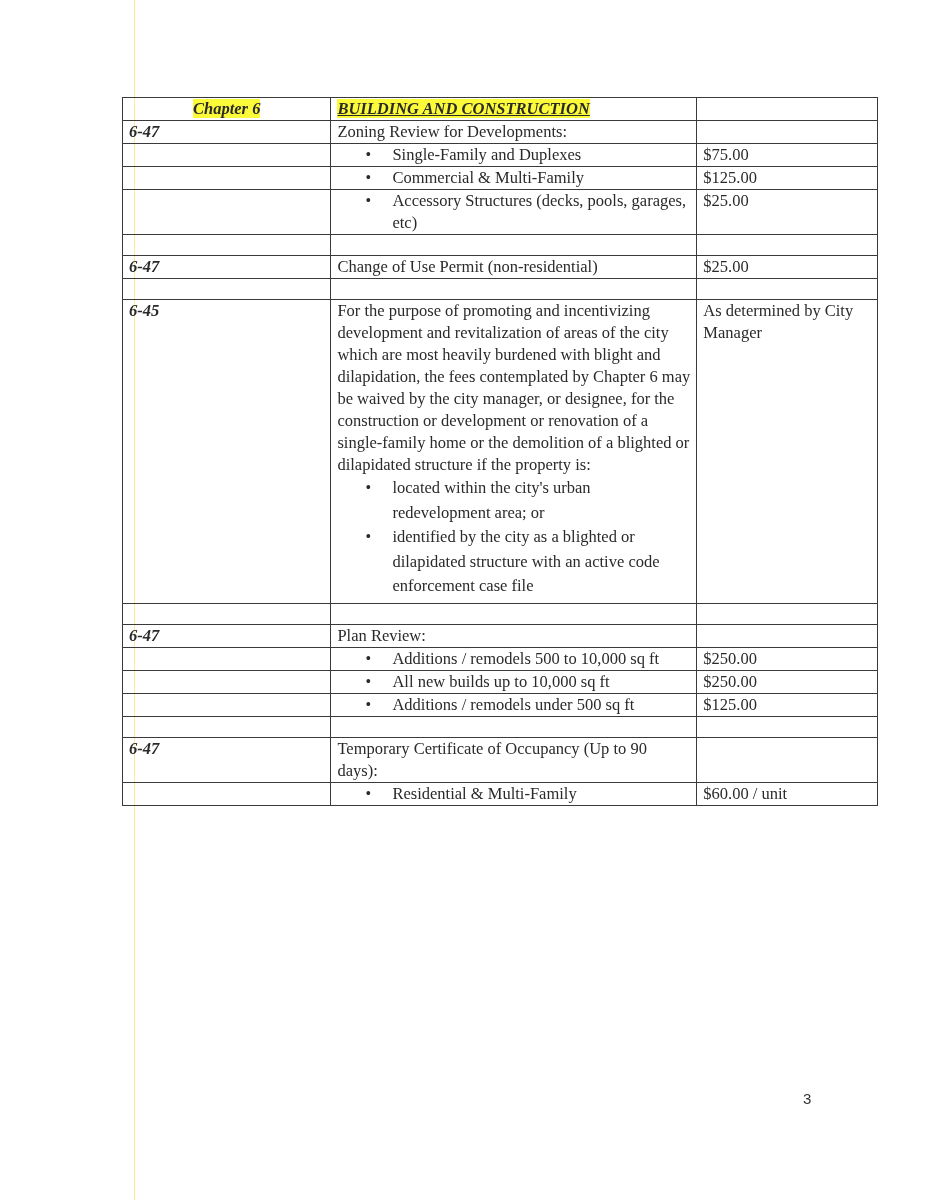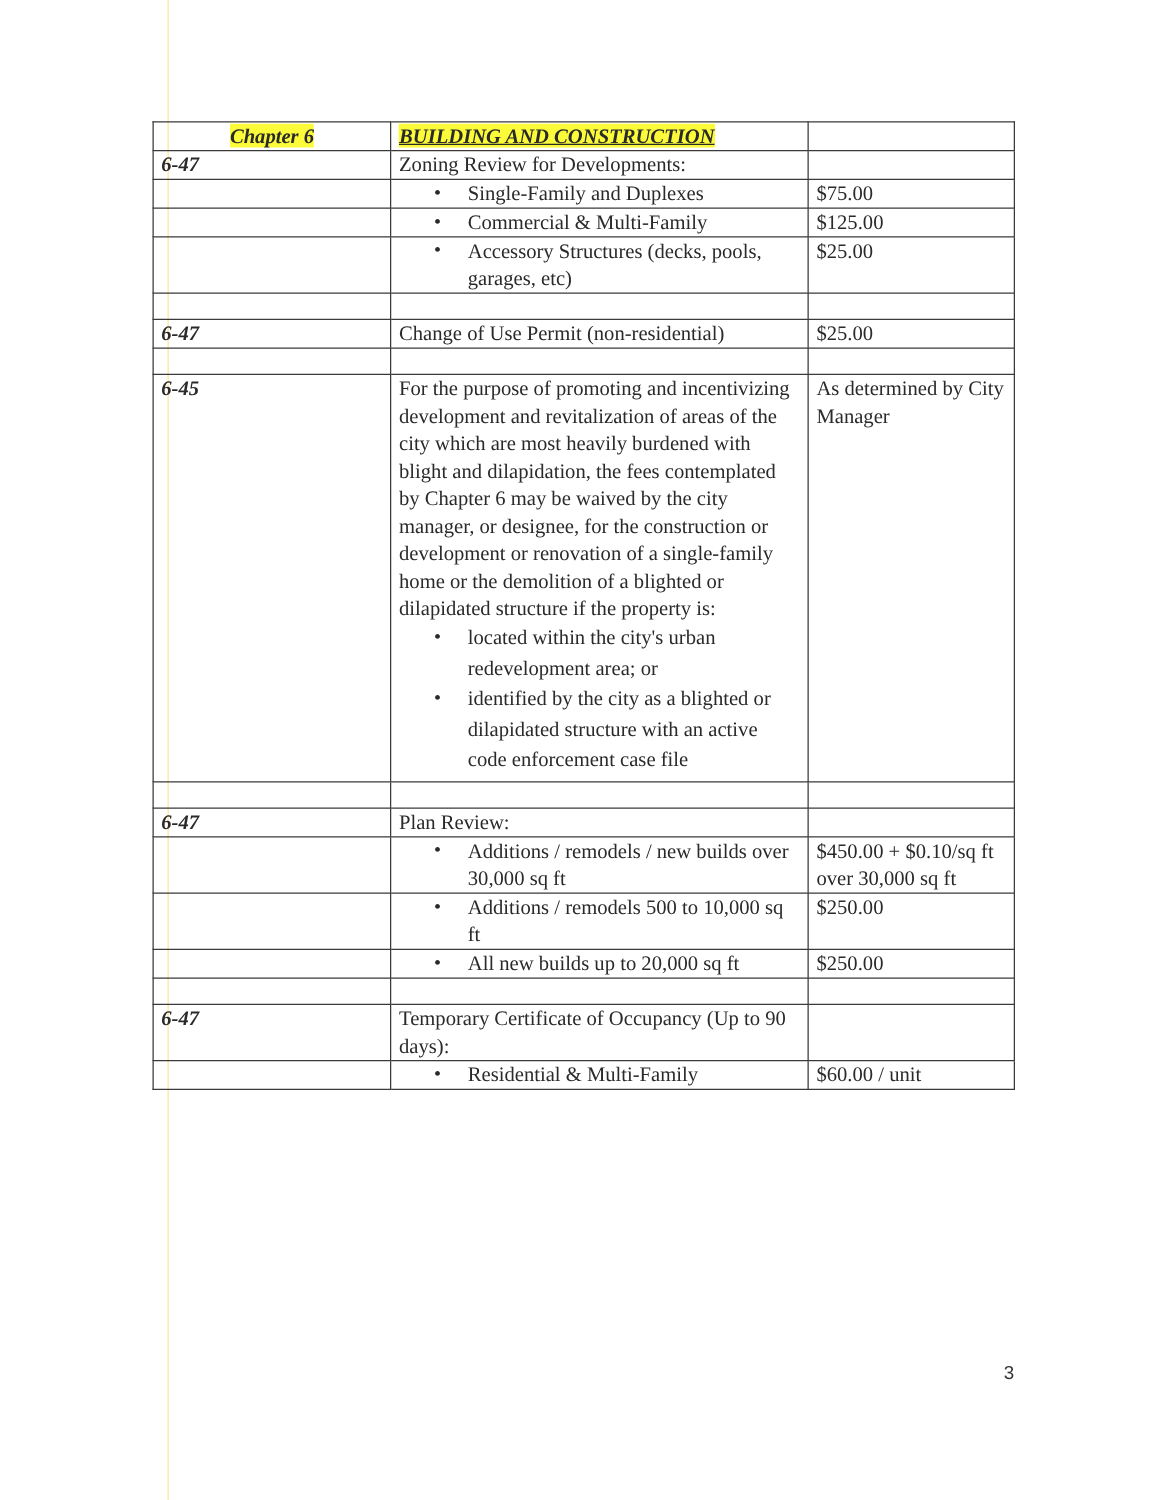"Chapter 6" .fee-table { width: 690px -> 756px }
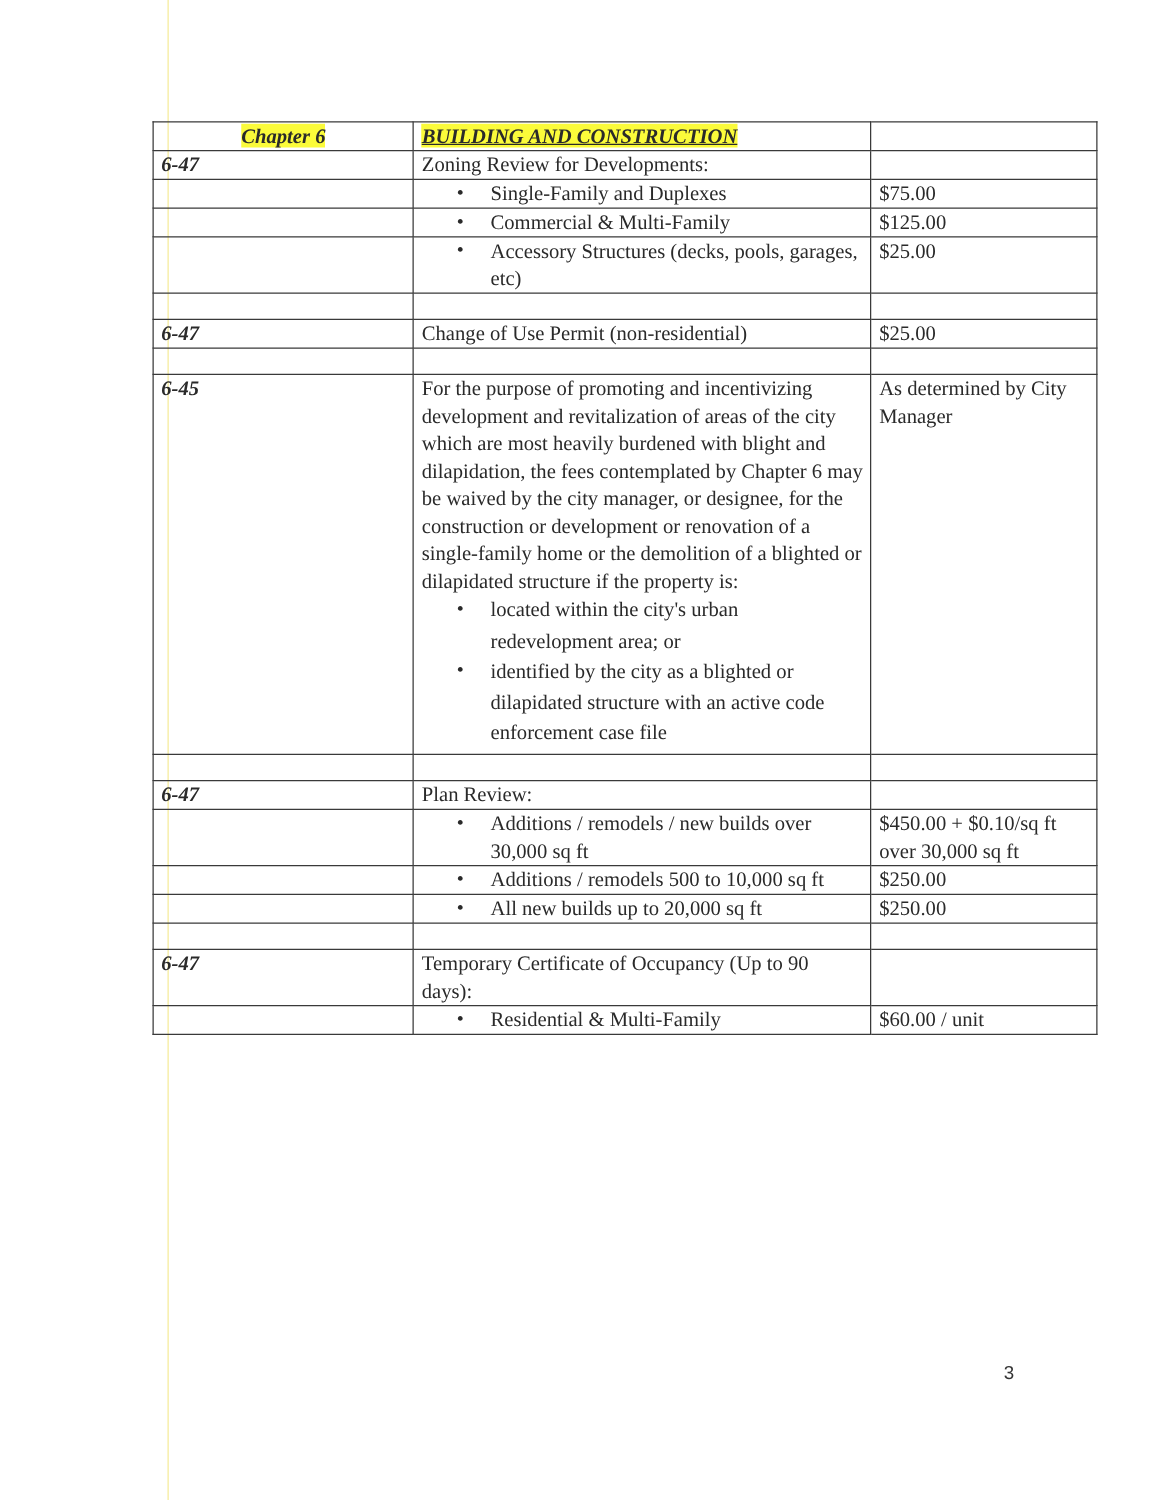"Additions / remodels / new" tr { html: <tr> <td></td> <td> <div>Additions / remodels / new builds over 30,000 sq ft</div> </td> <td>$450.00 + $0.10/sq ft over 30,000 sq ft</td> </tr> -> none }
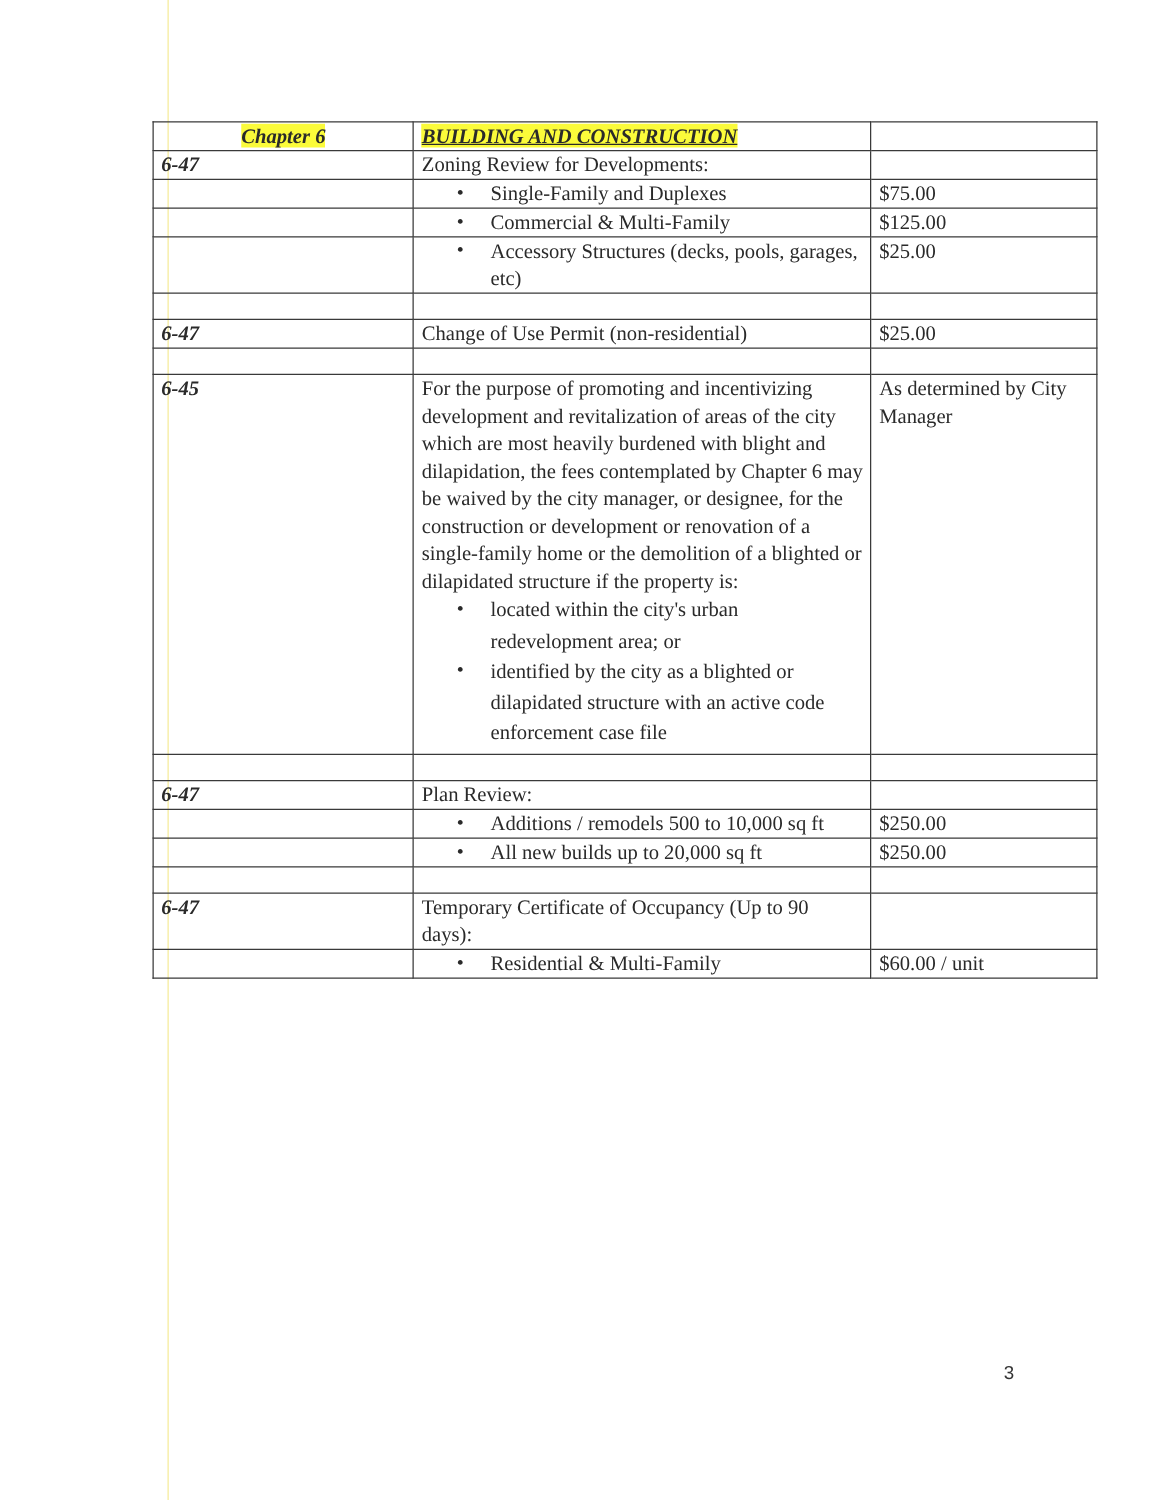"All new builds up to" div.bullet { text: 20,000 -> 10,000 }
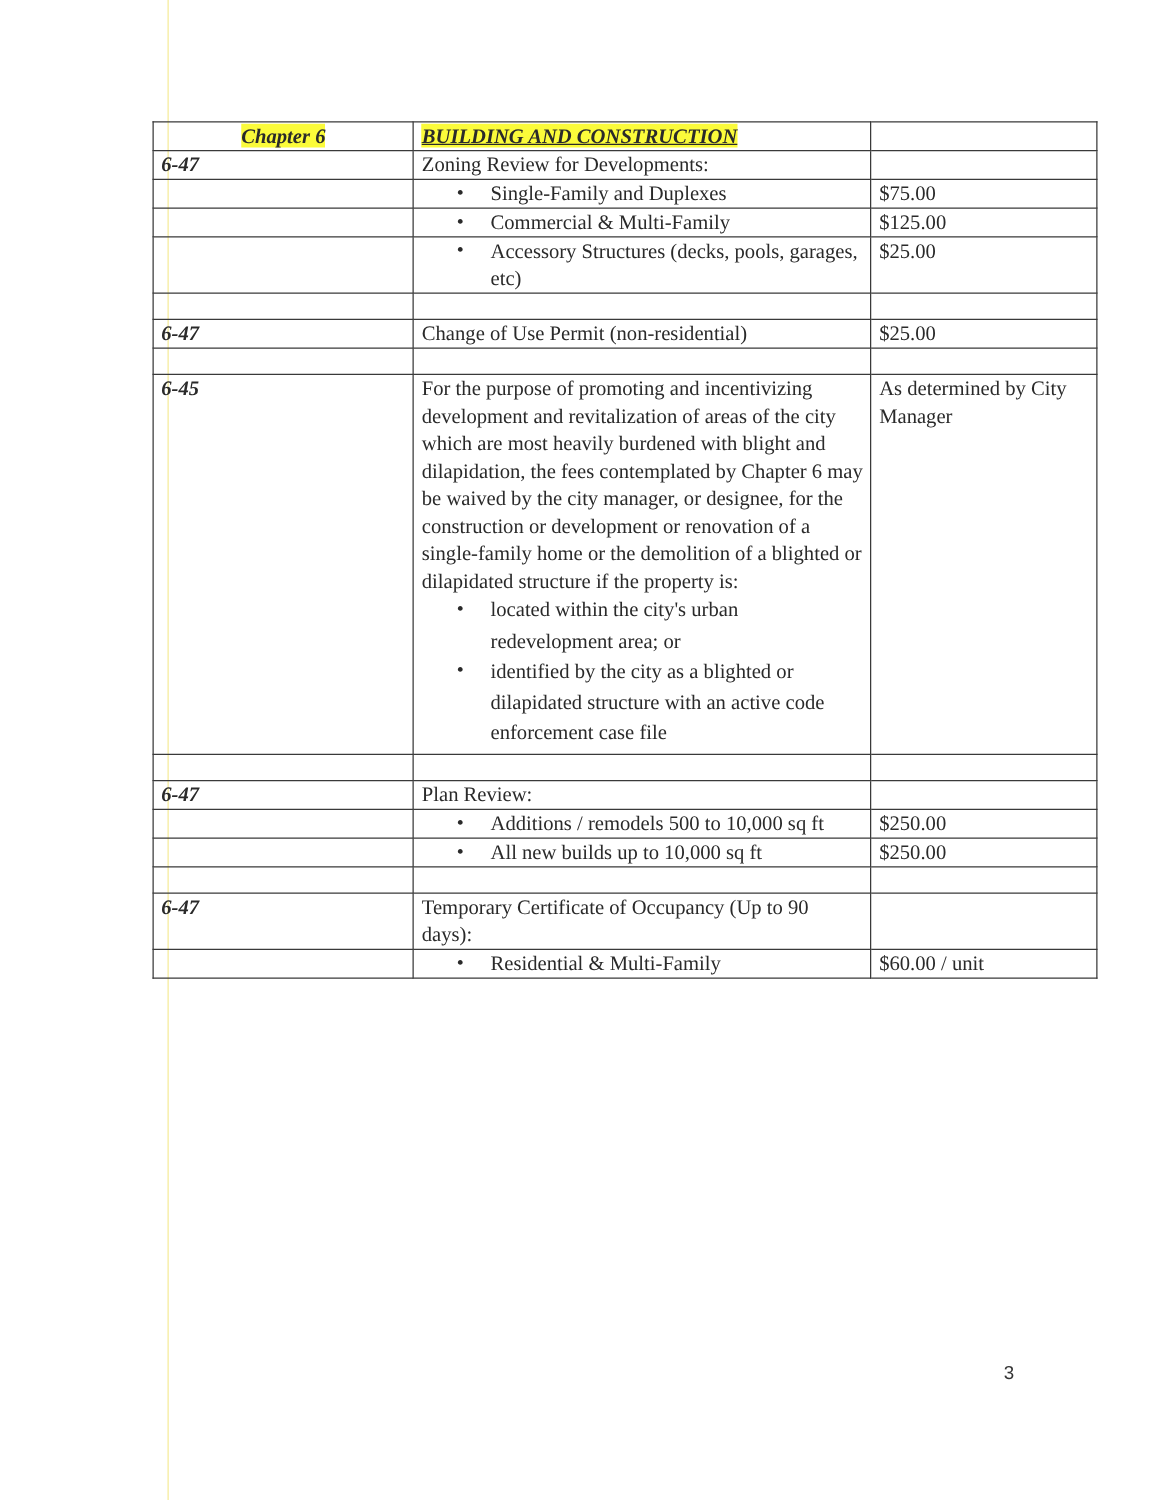"Additions / remodels under 500" tr { html: none -> <tr> <td></td> <td> <div>Additions / remodels under 500 sq ft</div> </td> <td>$125.00</td> </tr> }
